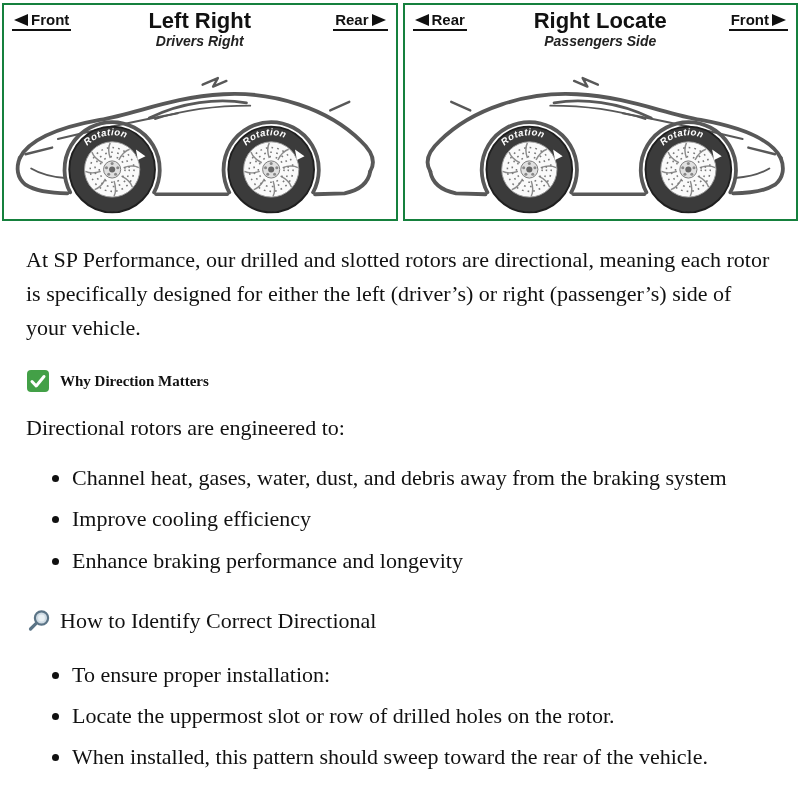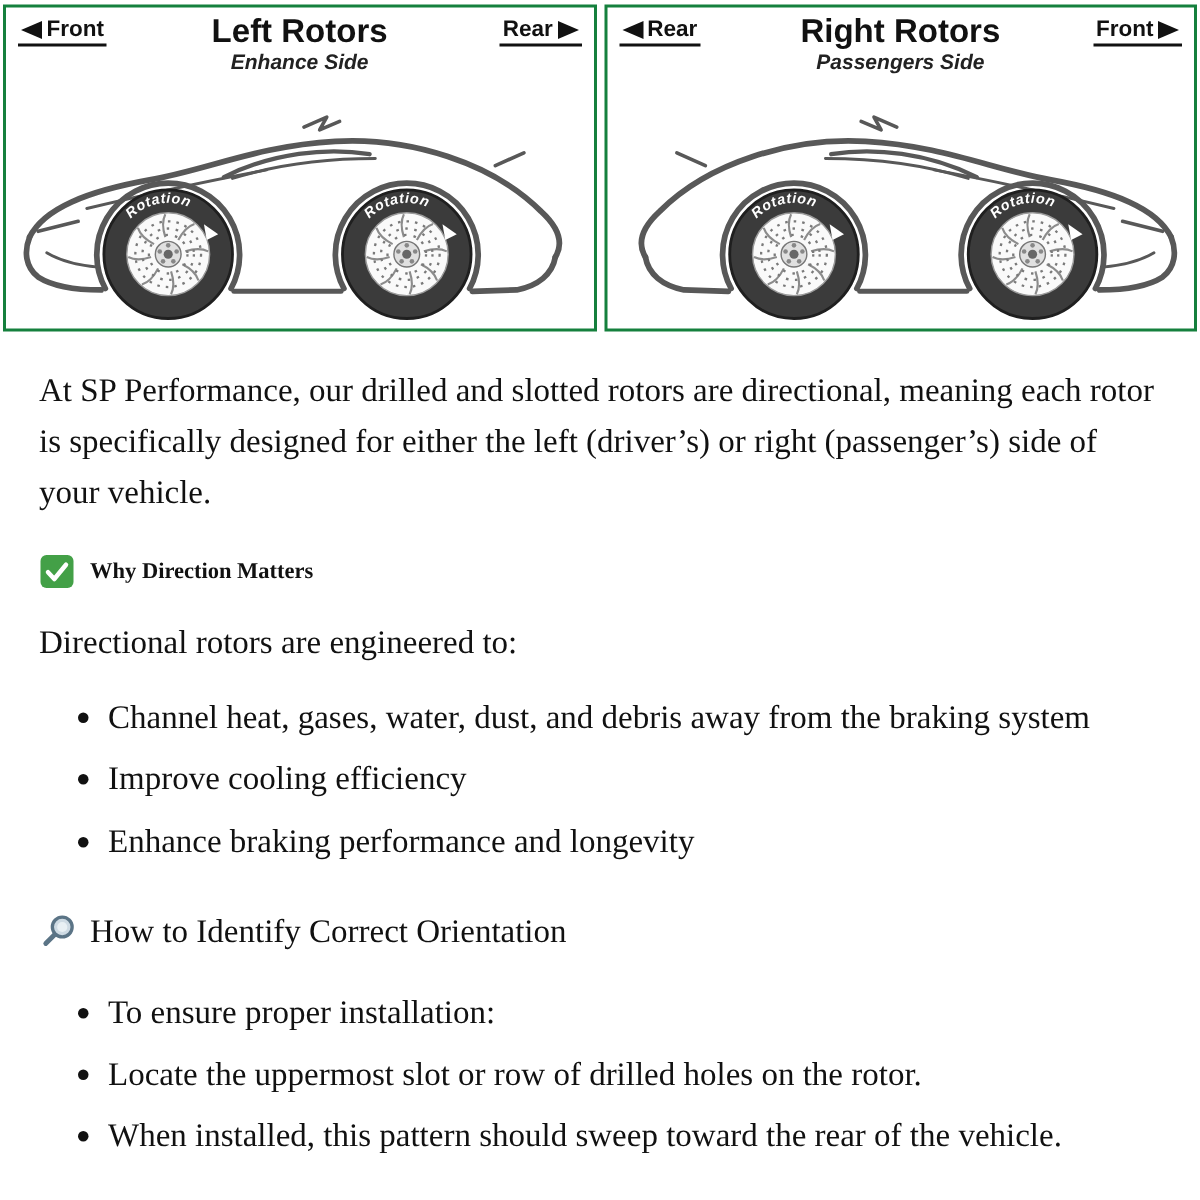"Left Rotors" div.panel-title { text: Rotors -> Right }
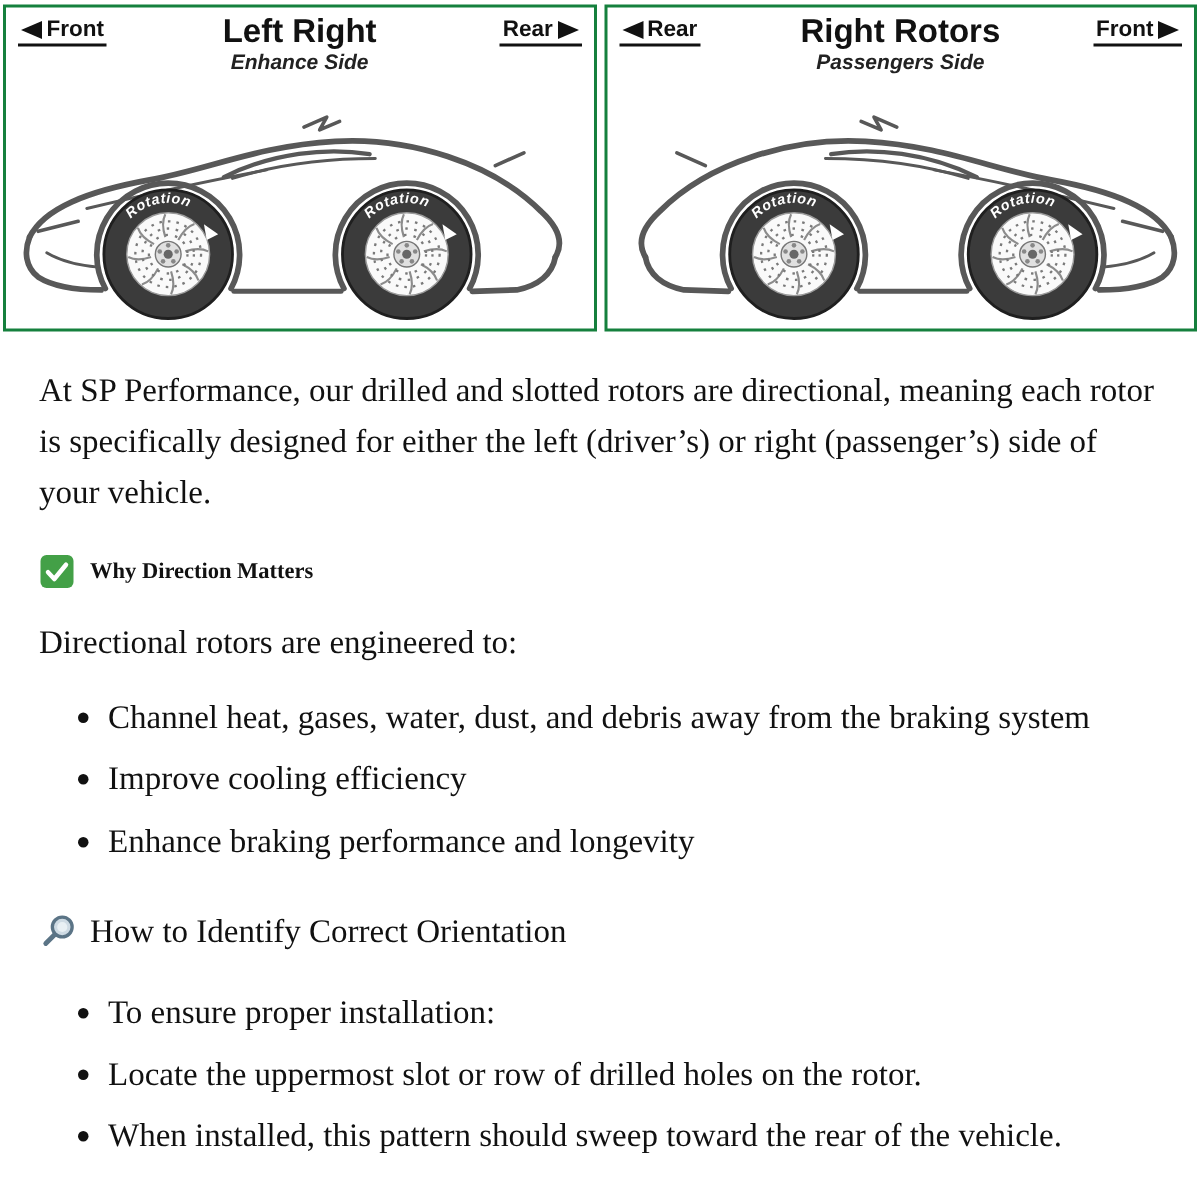"Right Rotors" div.panel-title { text: Rotors -> Locate }
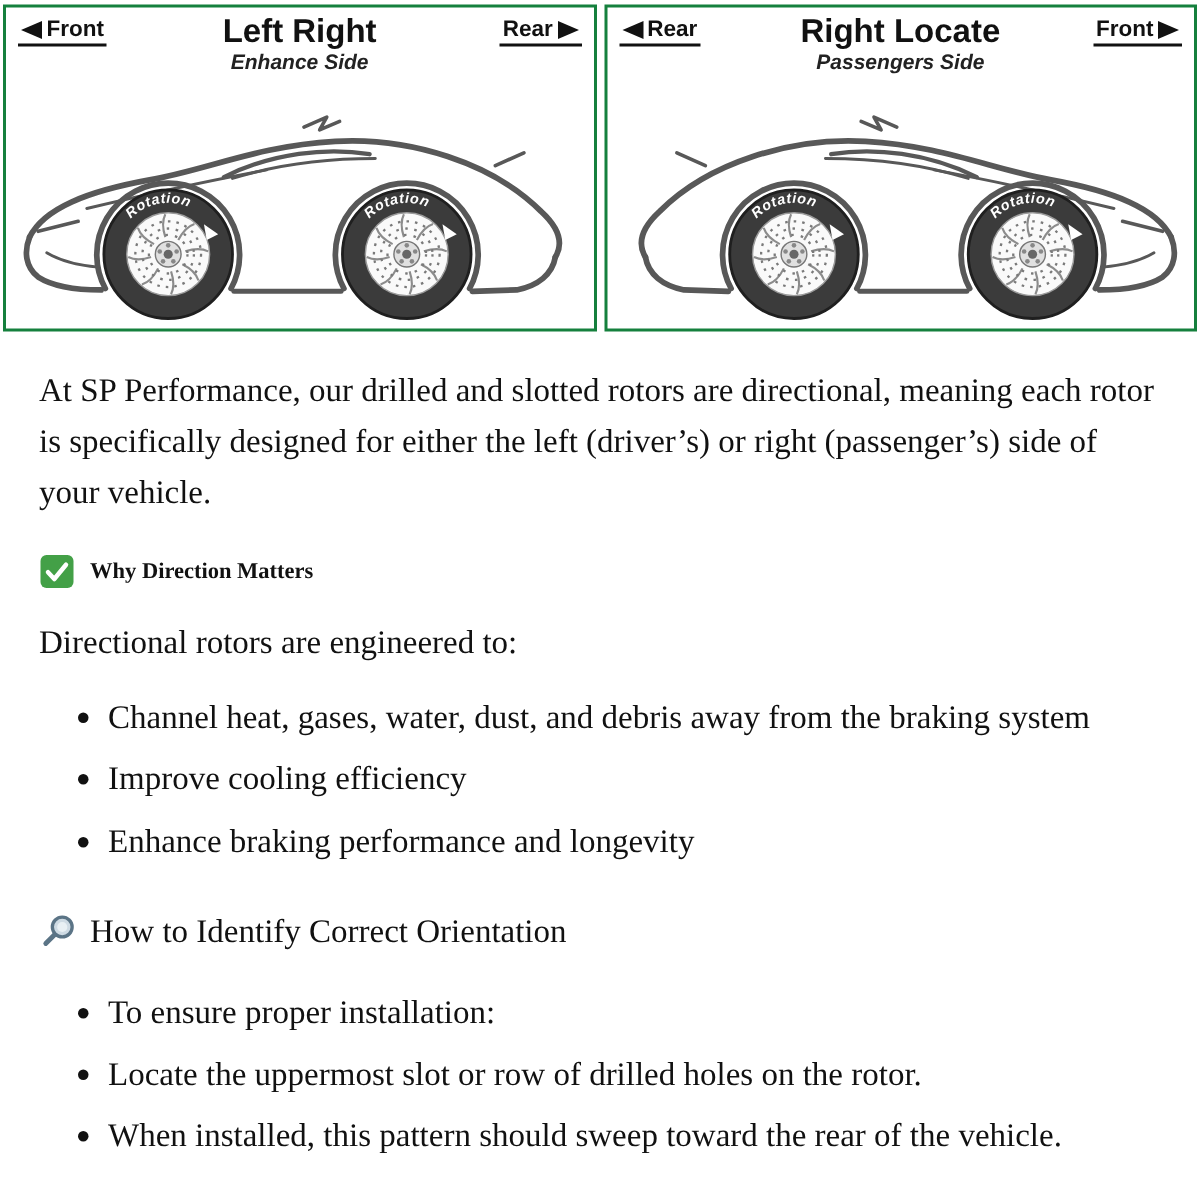"Enhance Side" div.panel-subtitle { text: Enhance Side -> Drivers Right }
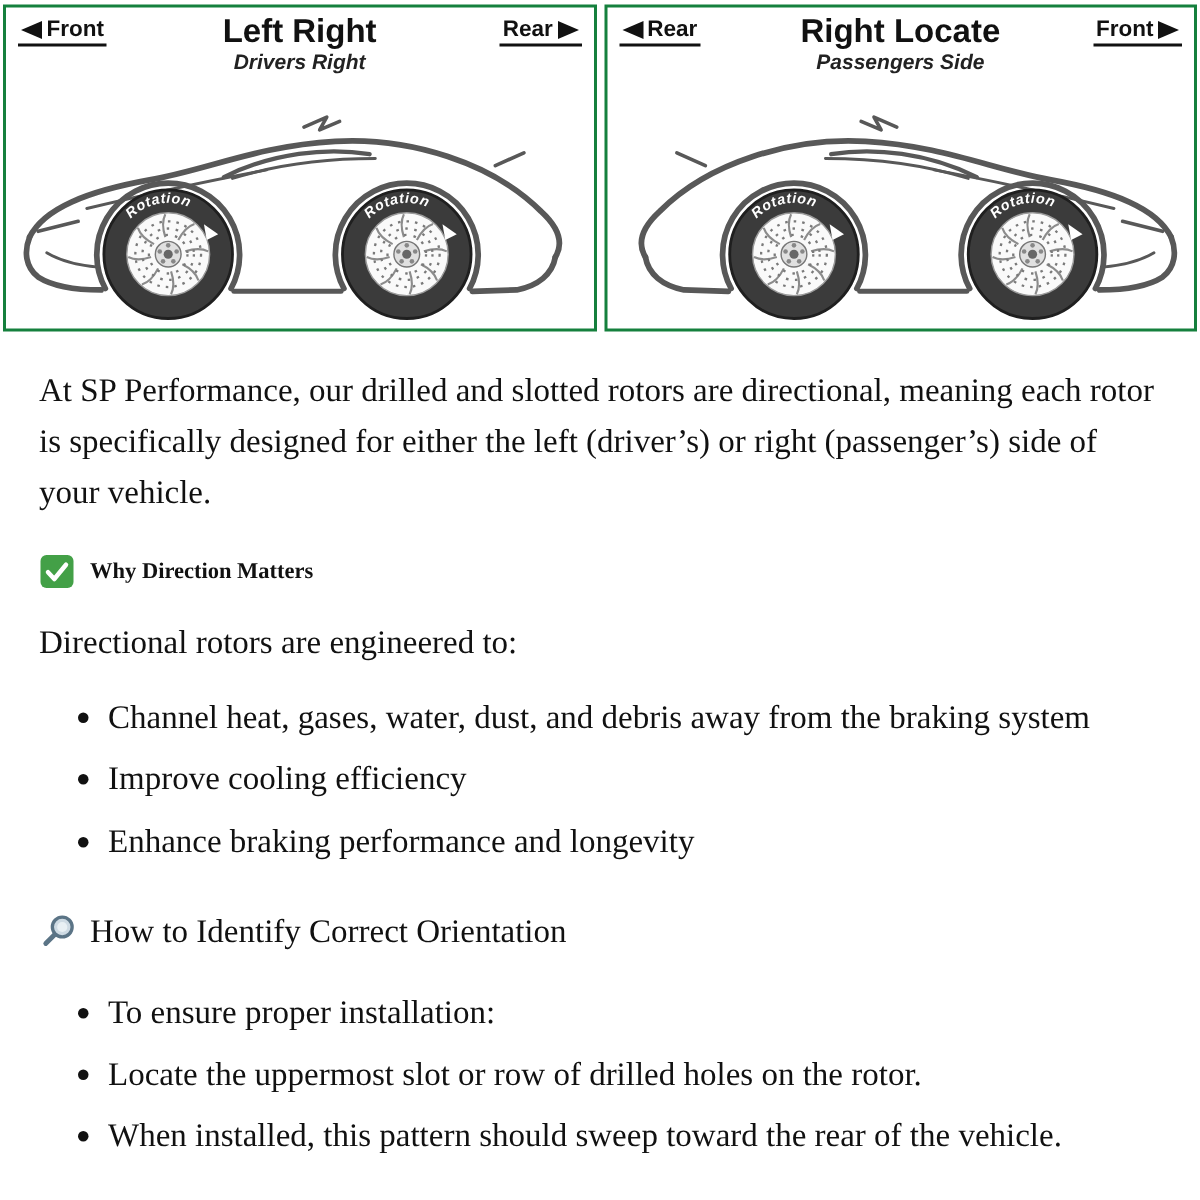"How to Identify Correct Orientation" span { text: Orientation -> Directional }
